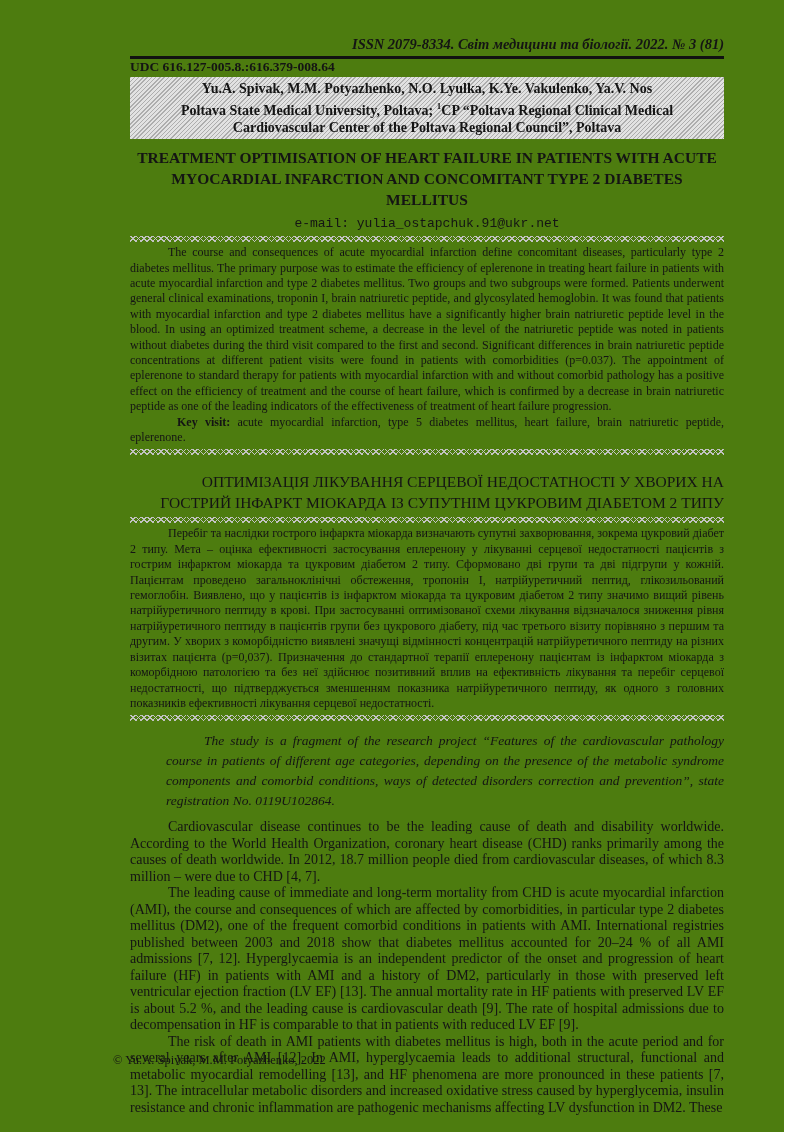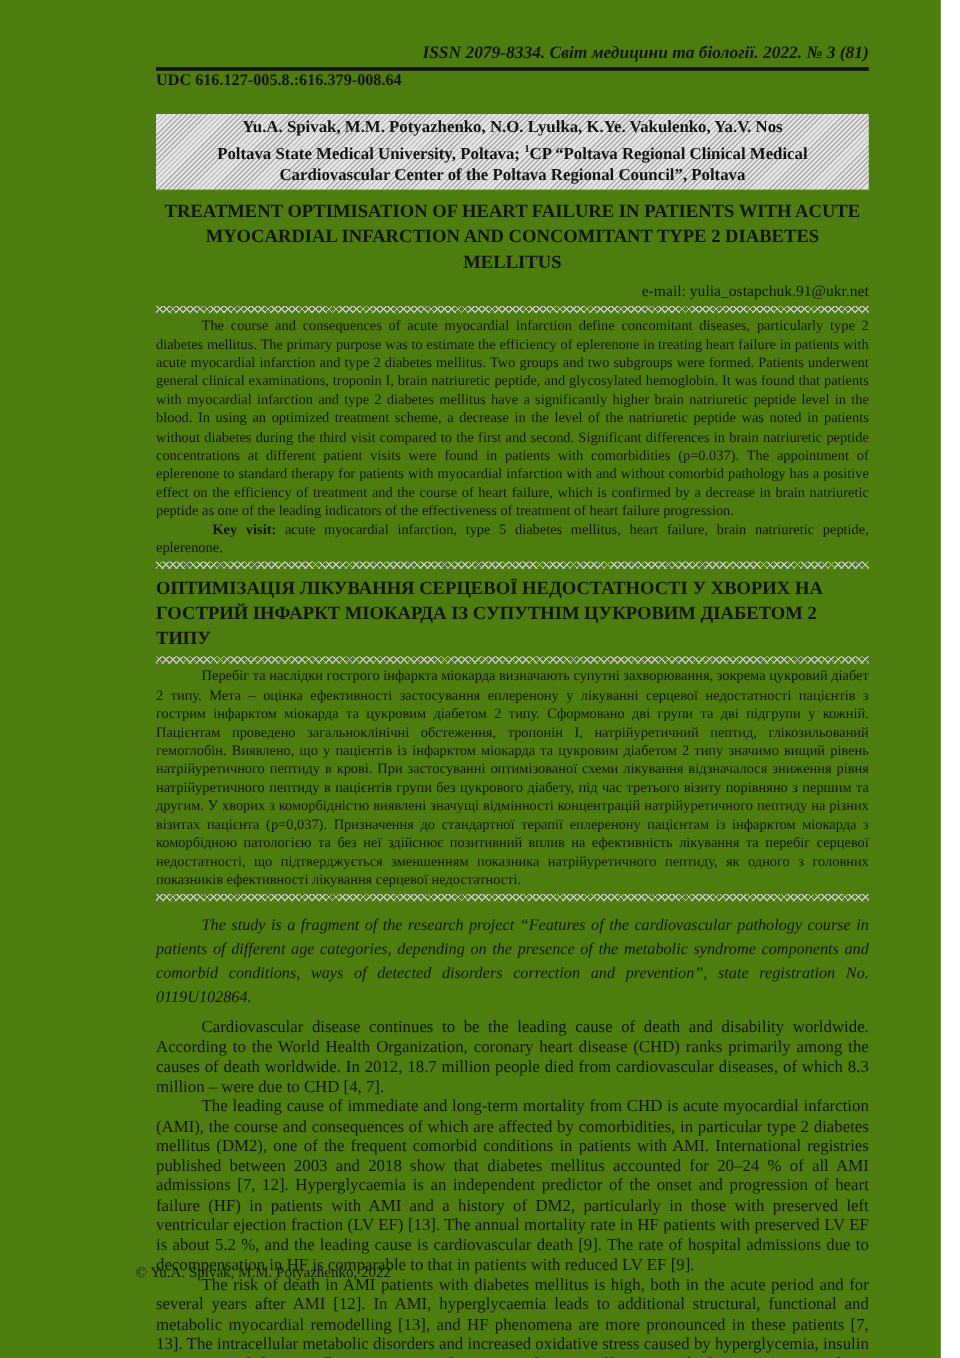"Yu.A. Spivak, M.M. Potyazhenko, N.O." .band { margin-top: 20px -> 2px }
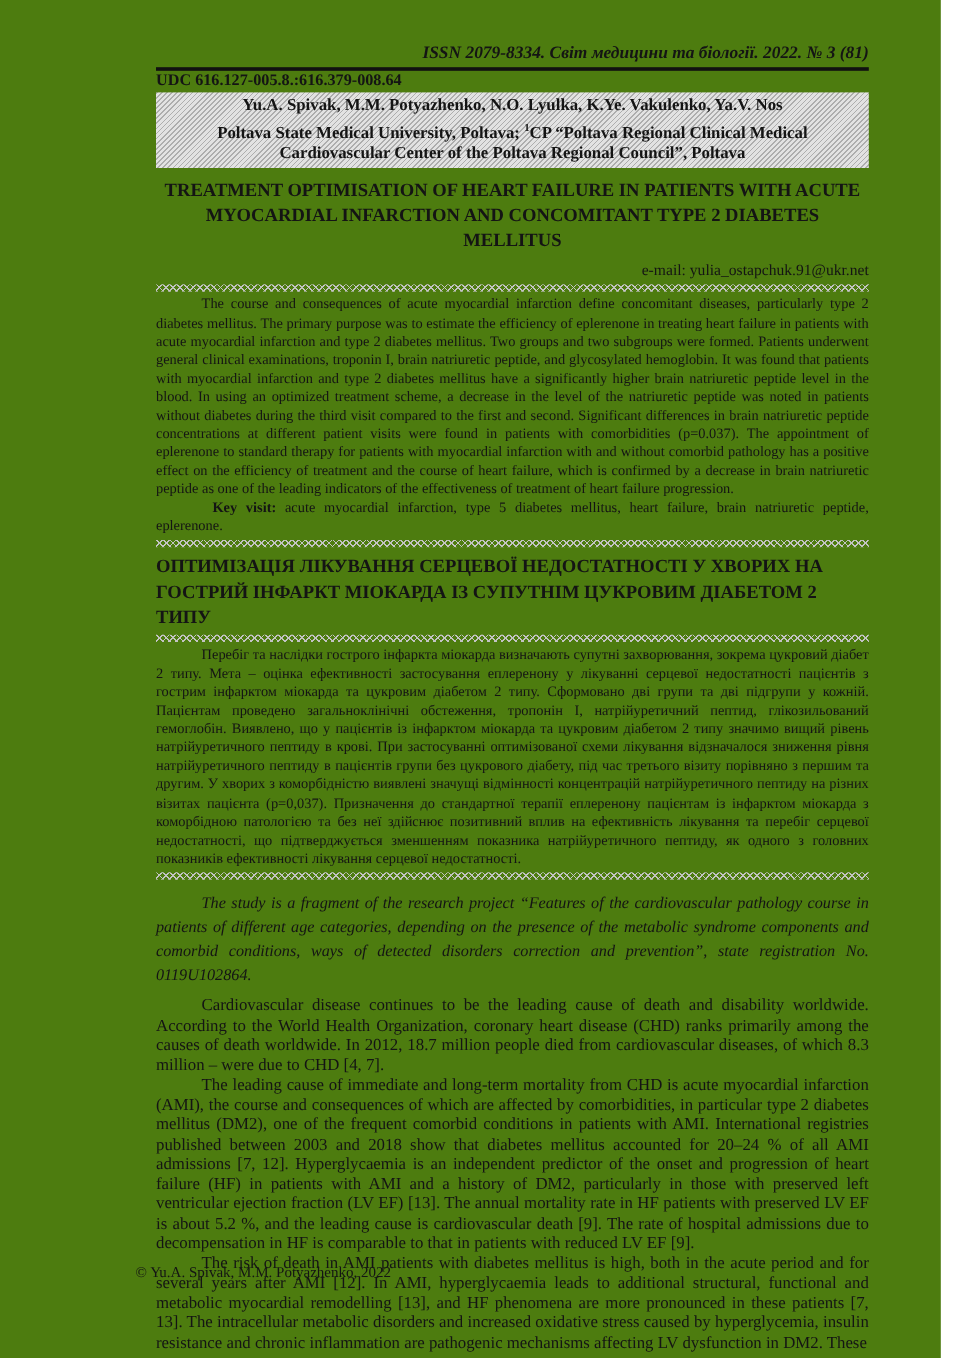"e-mail: yulia_ostapchuk.91@ukr.net" .email { font-family: none -> Liberation Mono, monospace; text-align: right -> center }
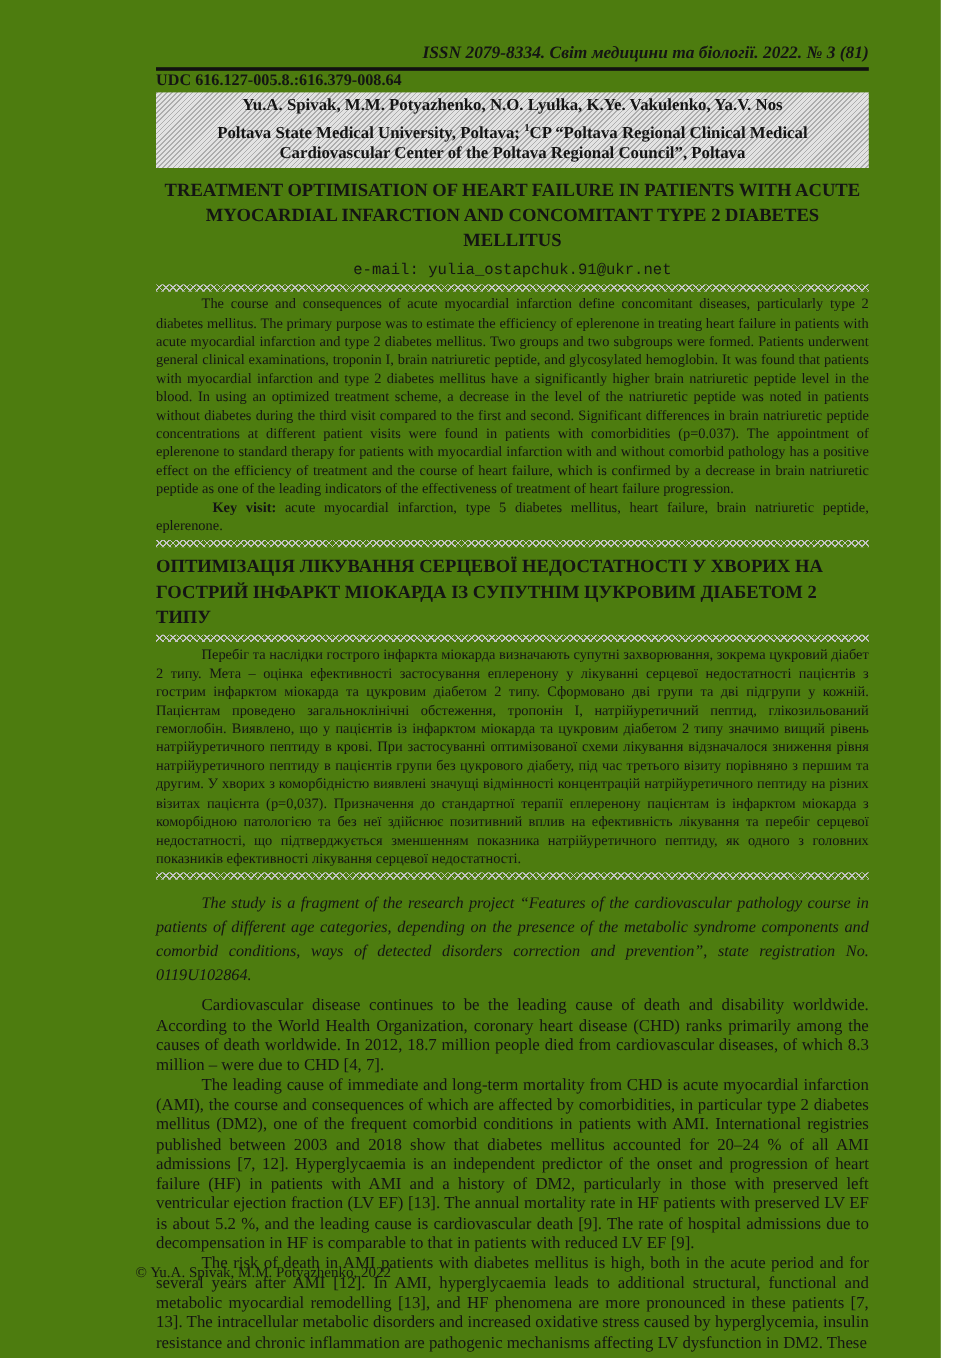"ОПТИМІЗАЦІЯ ЛІКУВАННЯ СЕРЦЕВОЇ" .title-uk { font-weight: bold -> normal; margin-top: 6px -> 16px; text-align: left -> right }
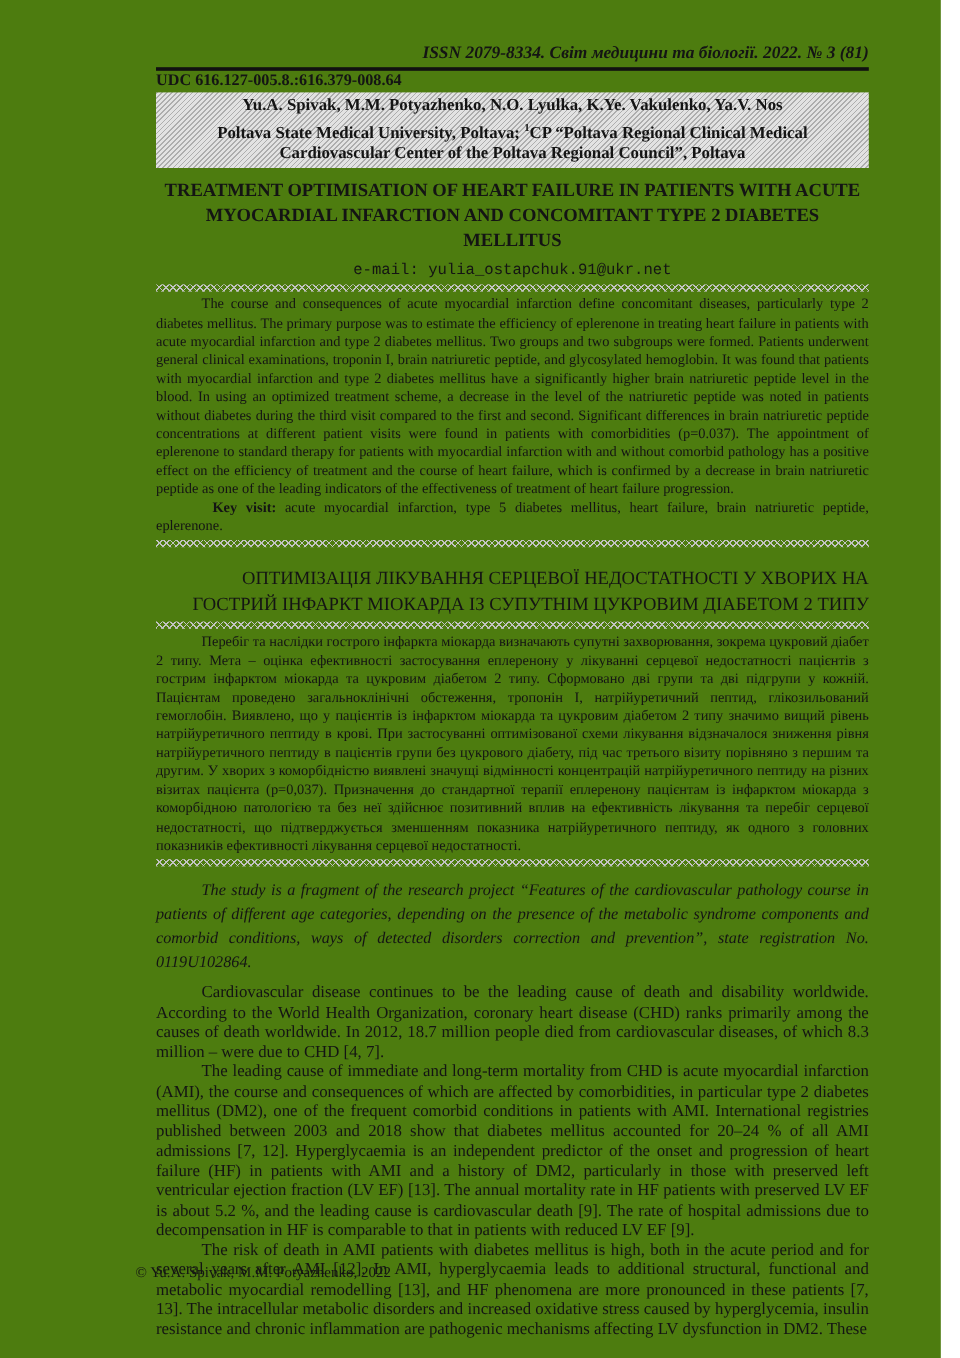"The study is a fragment" .study-note { margin-left: none -> 36px }
